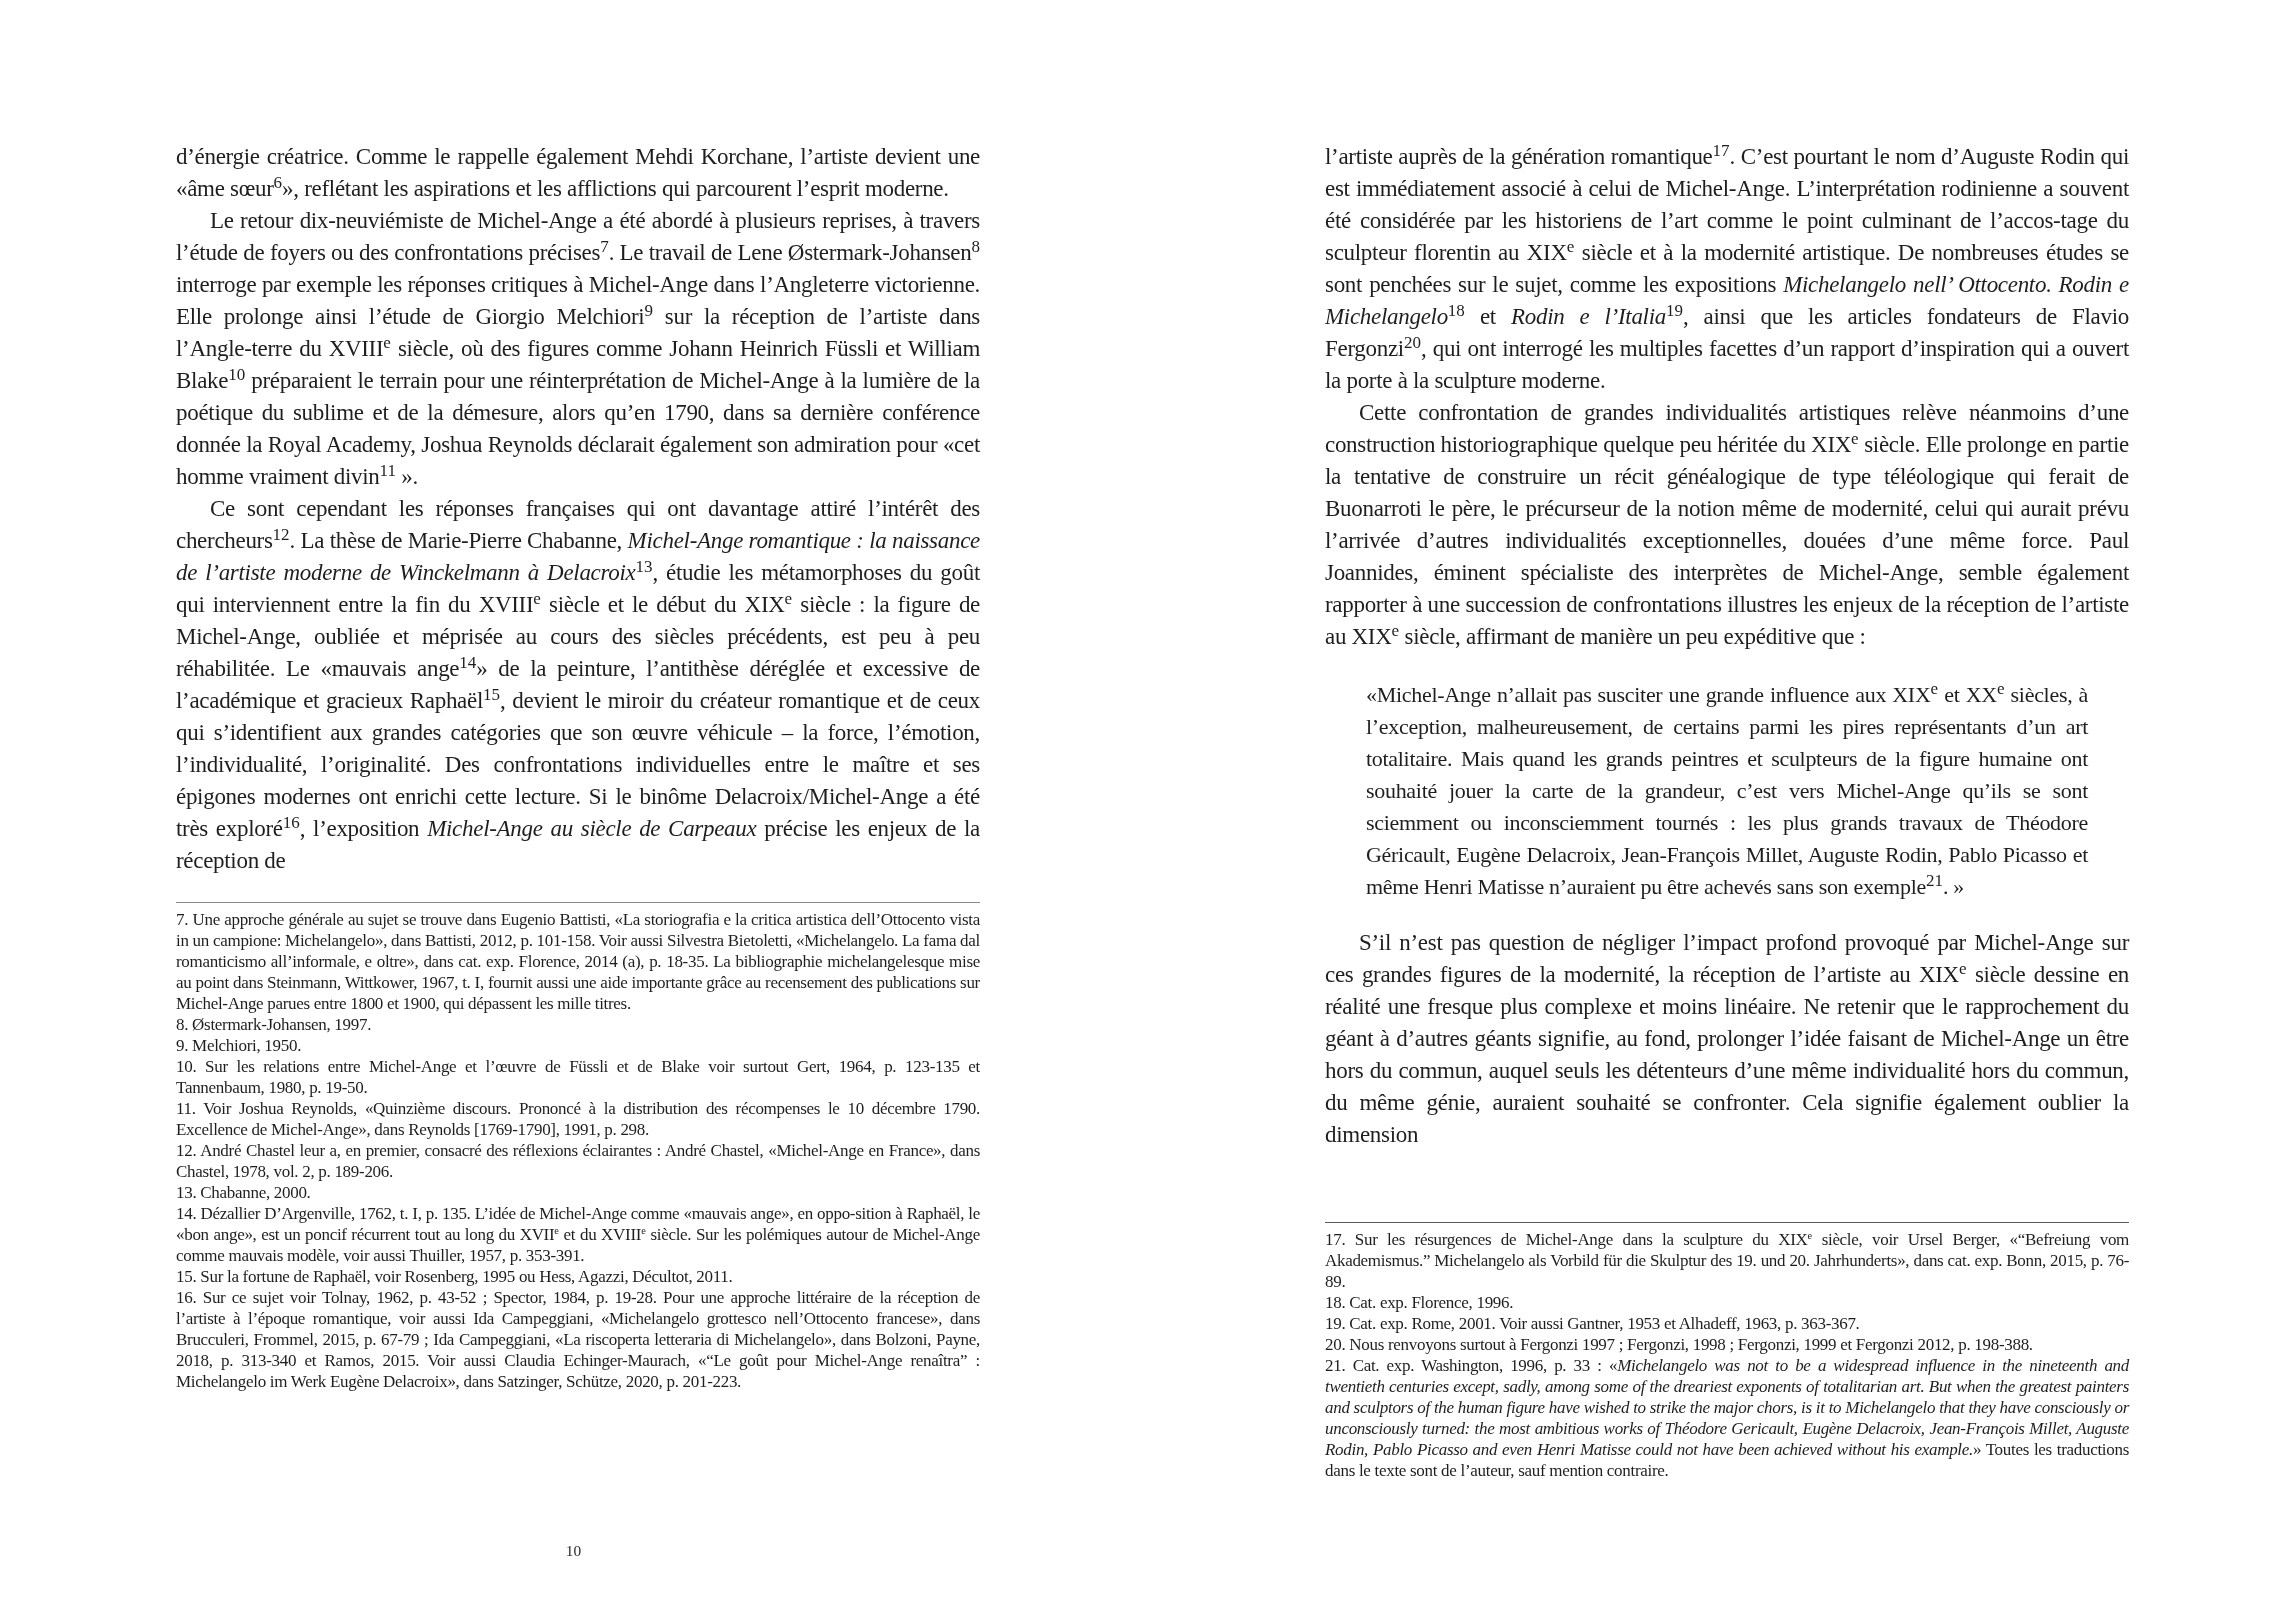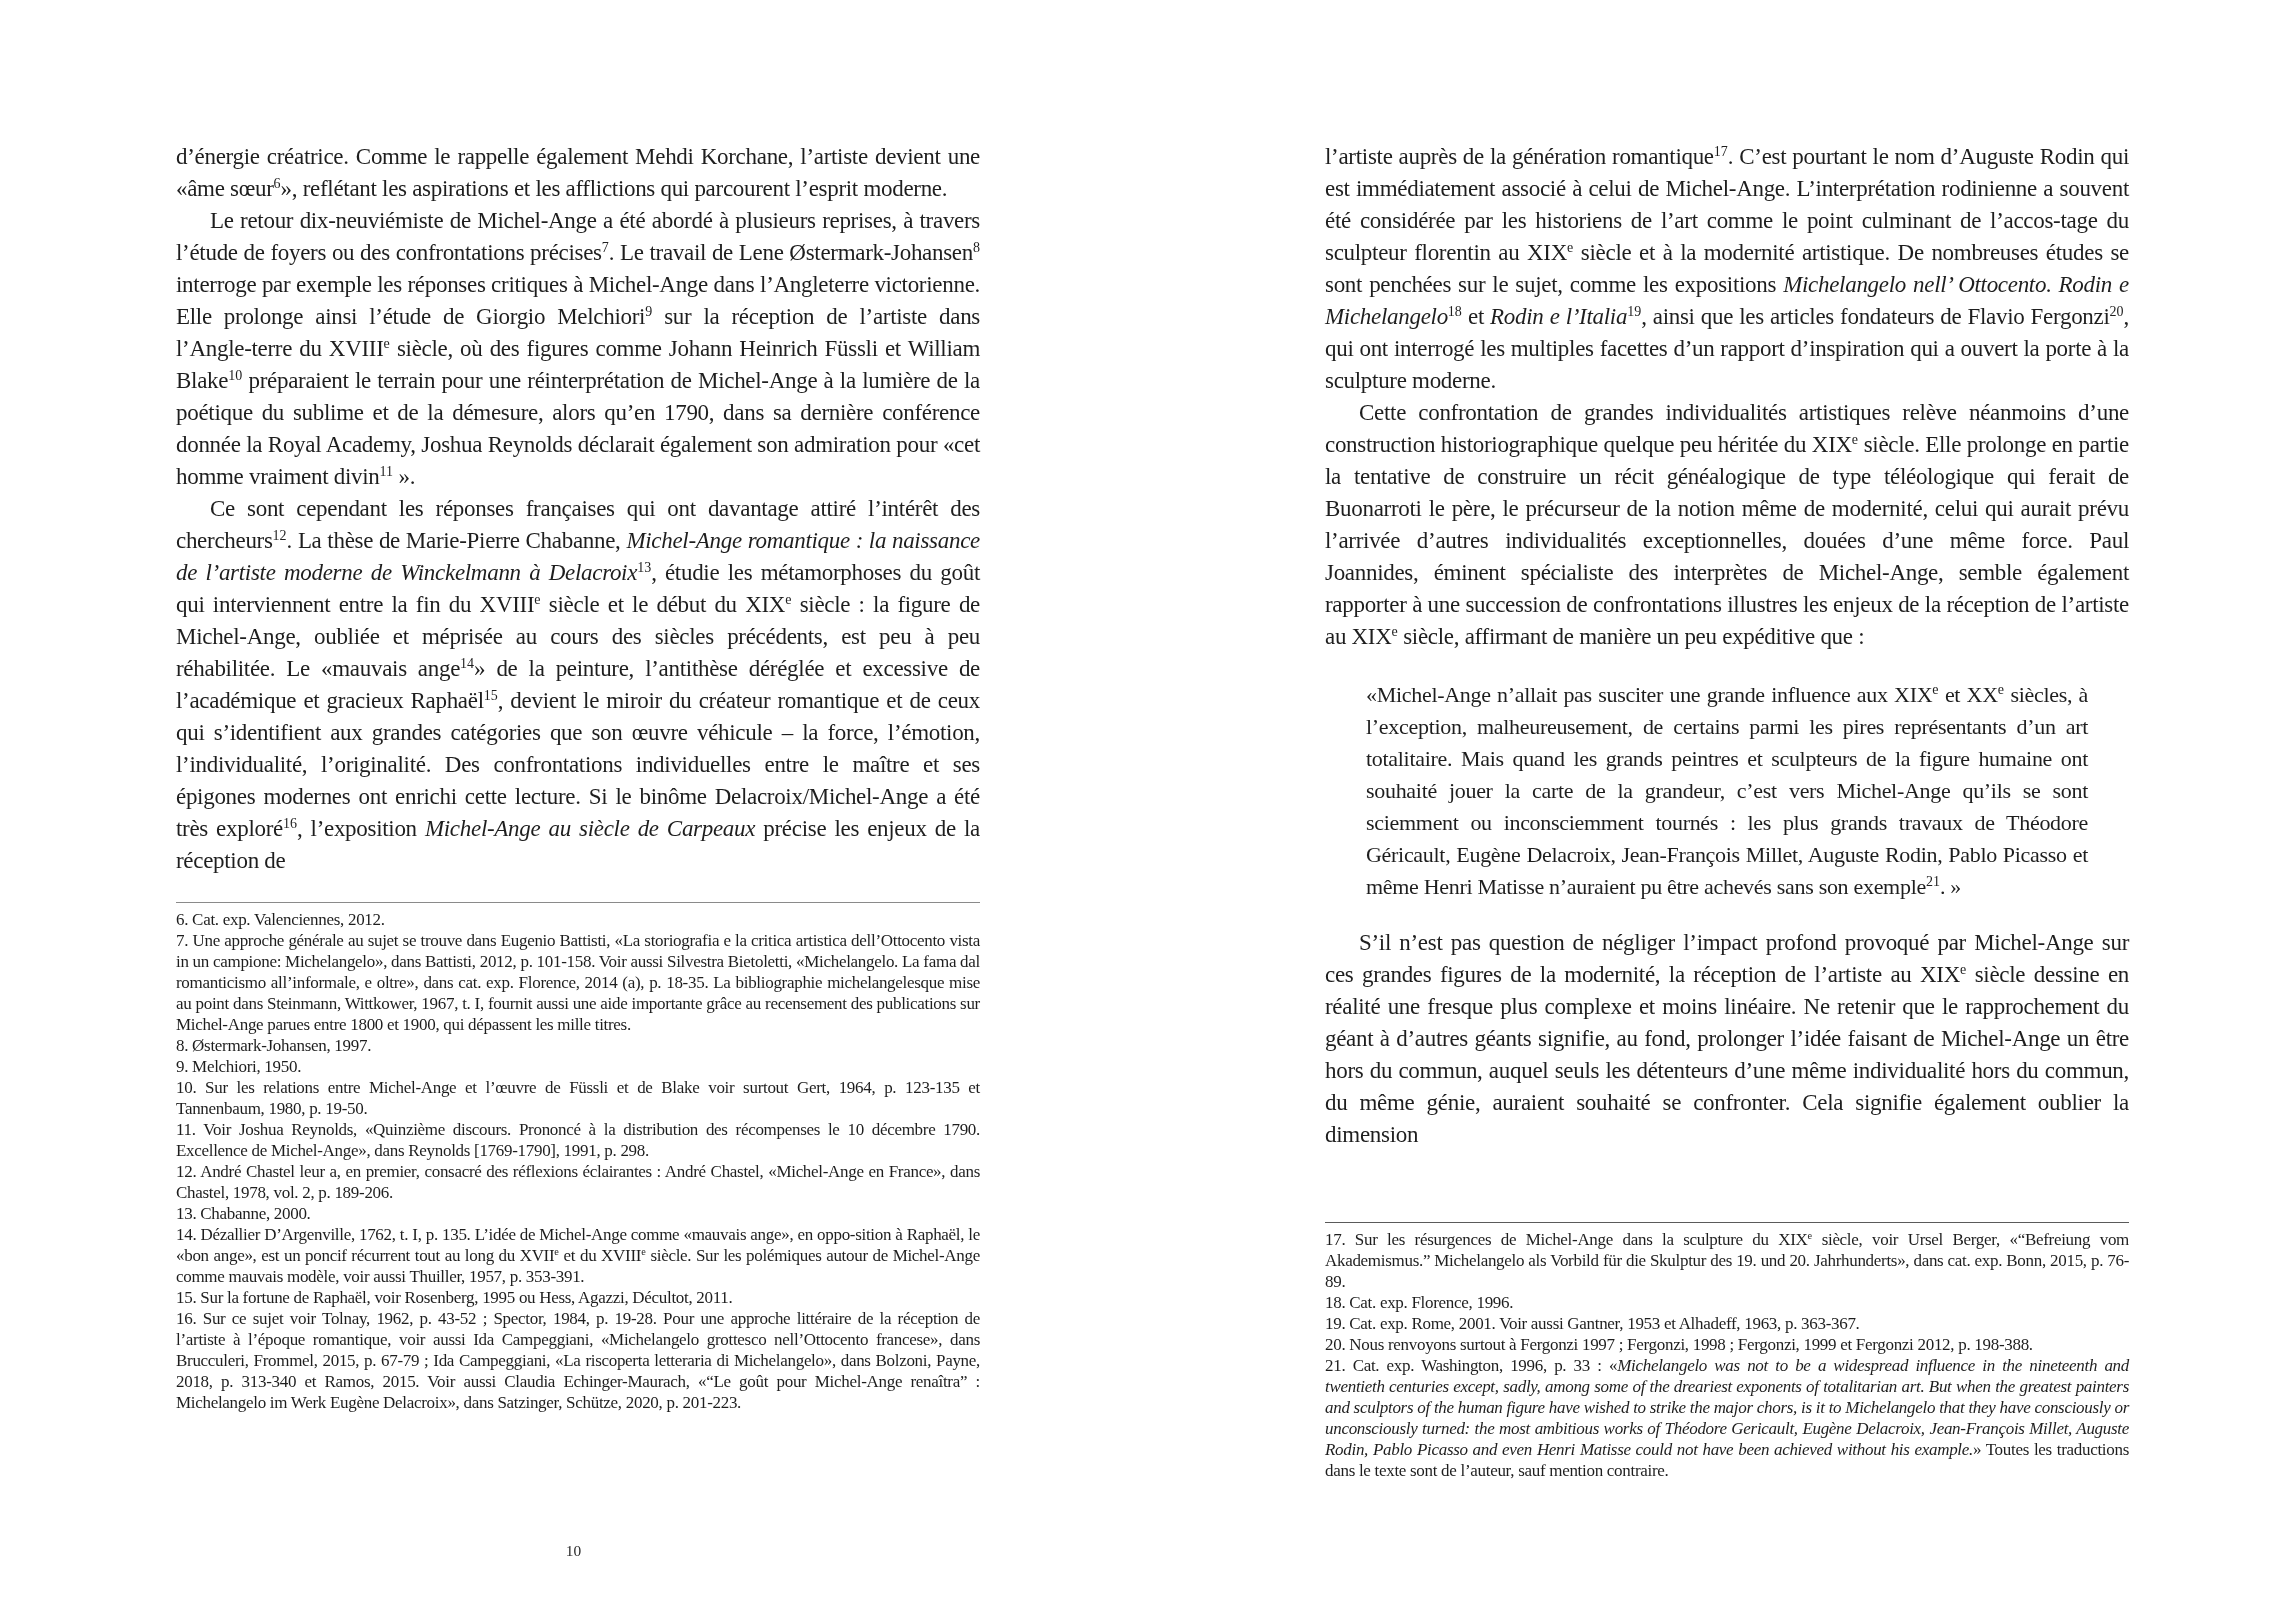"17" sup { font-size: 14px -> 17px }
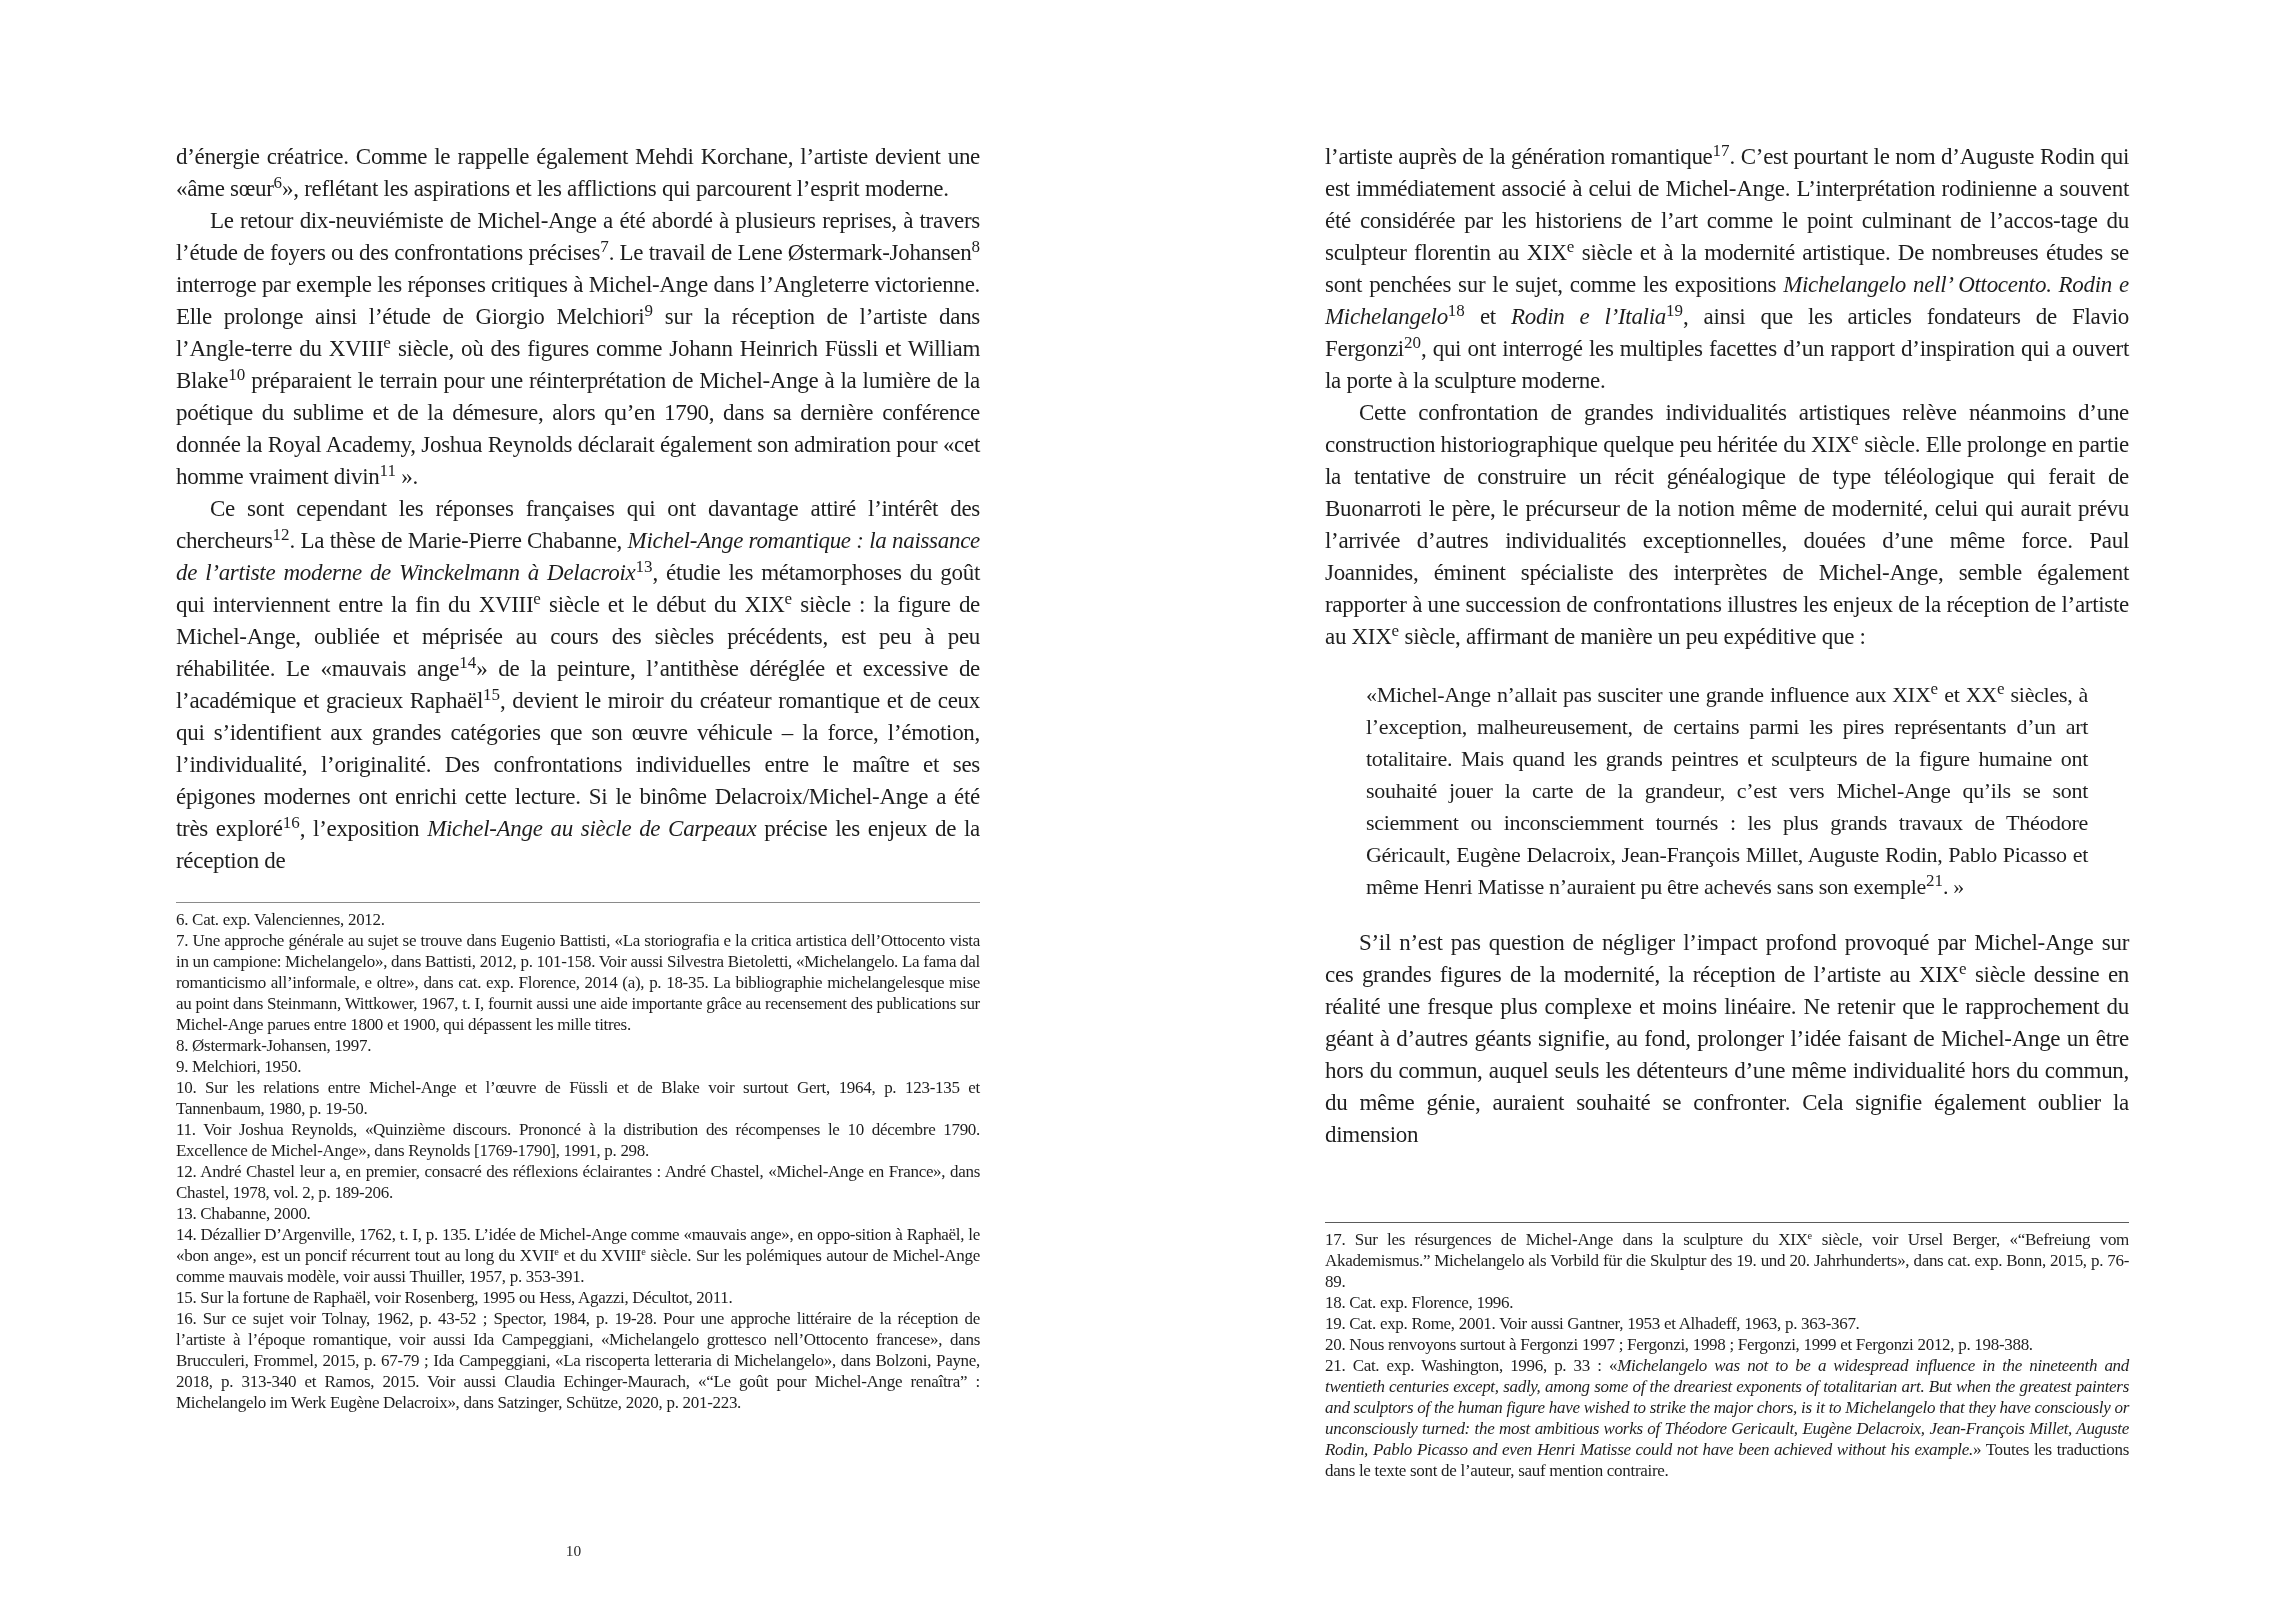"6. Cat. exp. Valenciennes, 2012." p { html: <p>6. Cat. exp. Valenciennes, 2012.</p> -> none }
